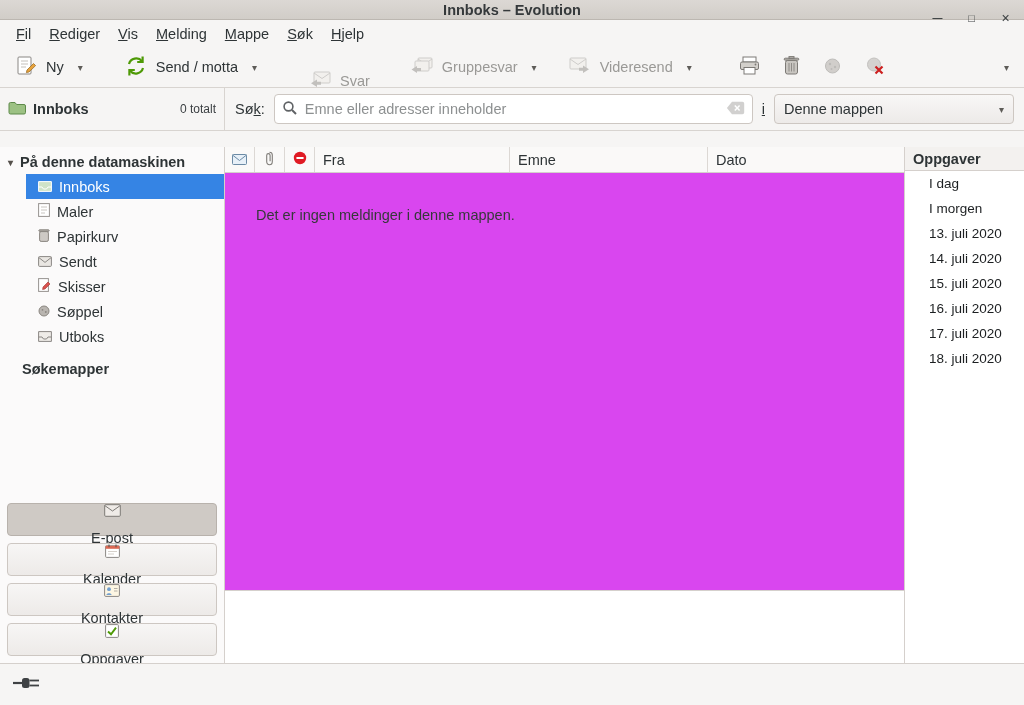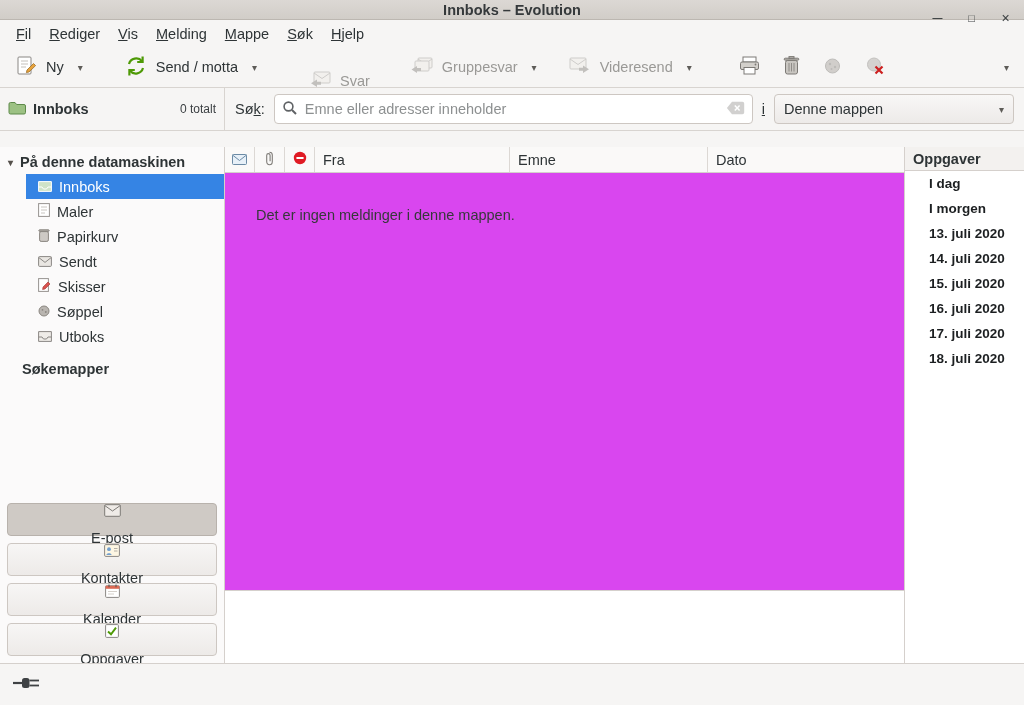"I dag" .task-item { font-weight: bold -> normal }
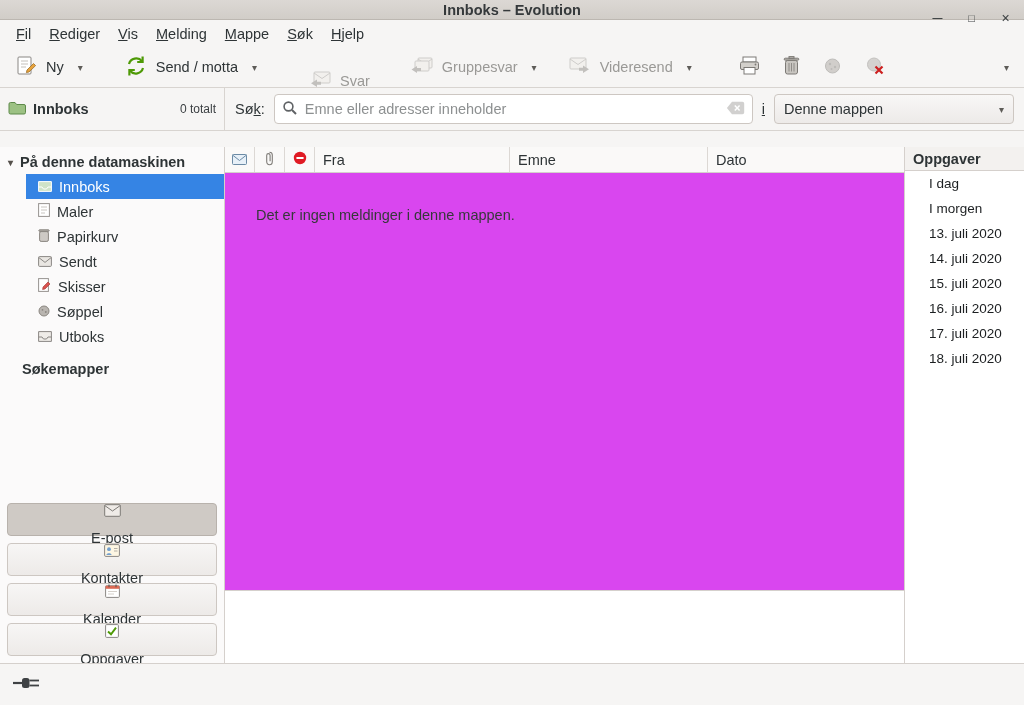"Kontakter" div.sw-btn { order: before "Kalender" -> after "Kalender" }
